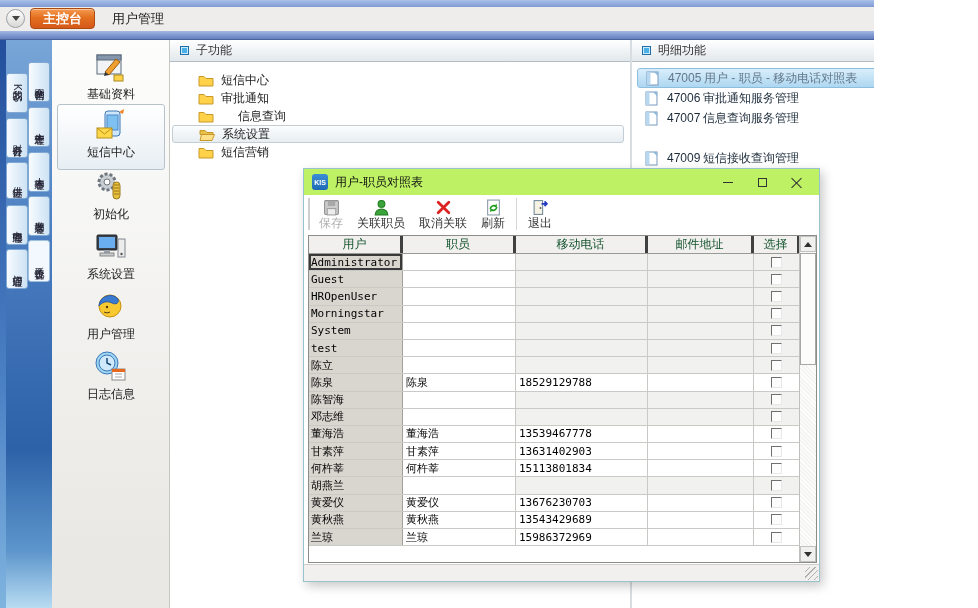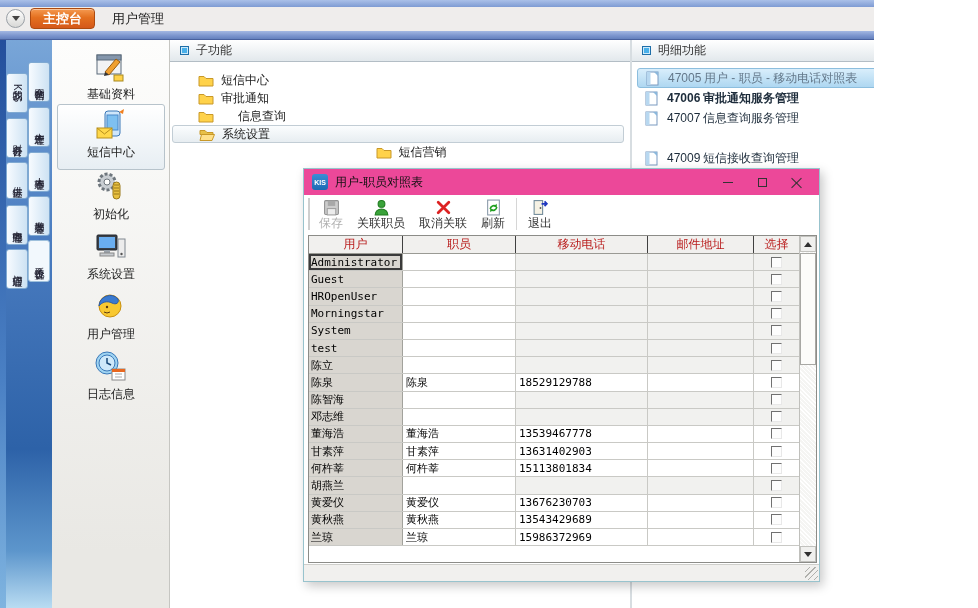"47006" div.fn-item { font-weight: bold -> none }
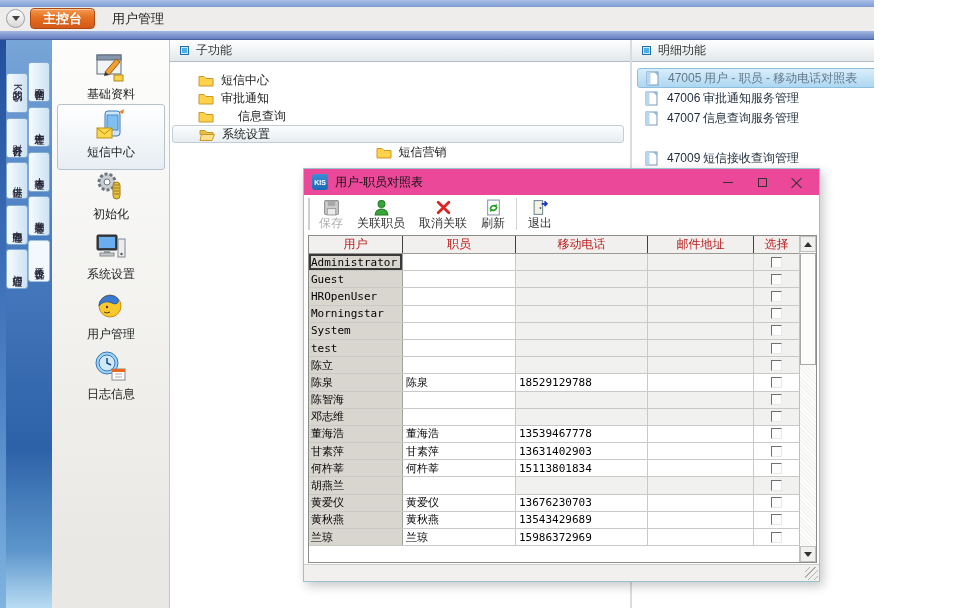"短信营销" div.folder-row { justify-content: center -> none }
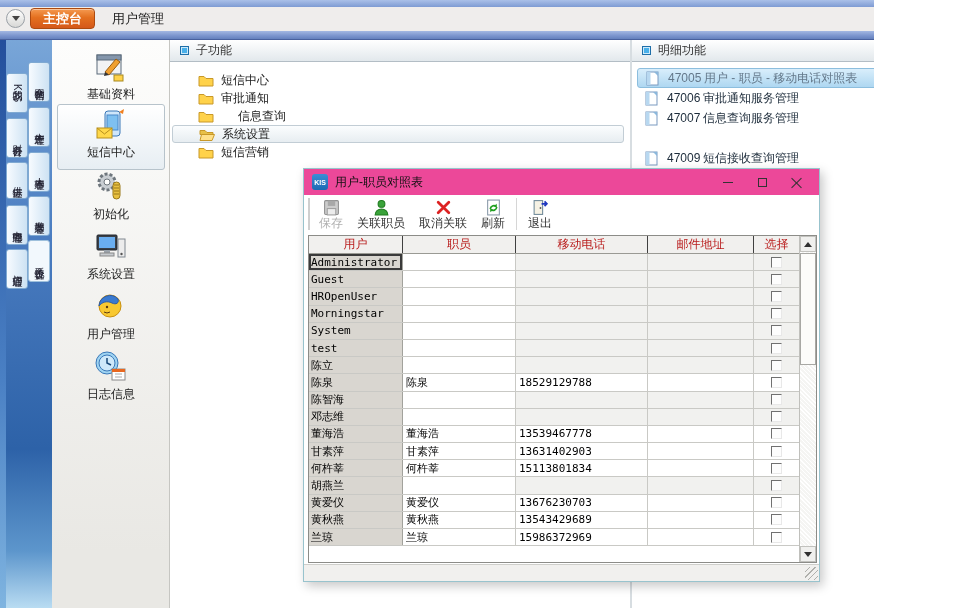"用户-职员对照表" .dlg-titlebar { background: #ec4899 -> #bef264 }
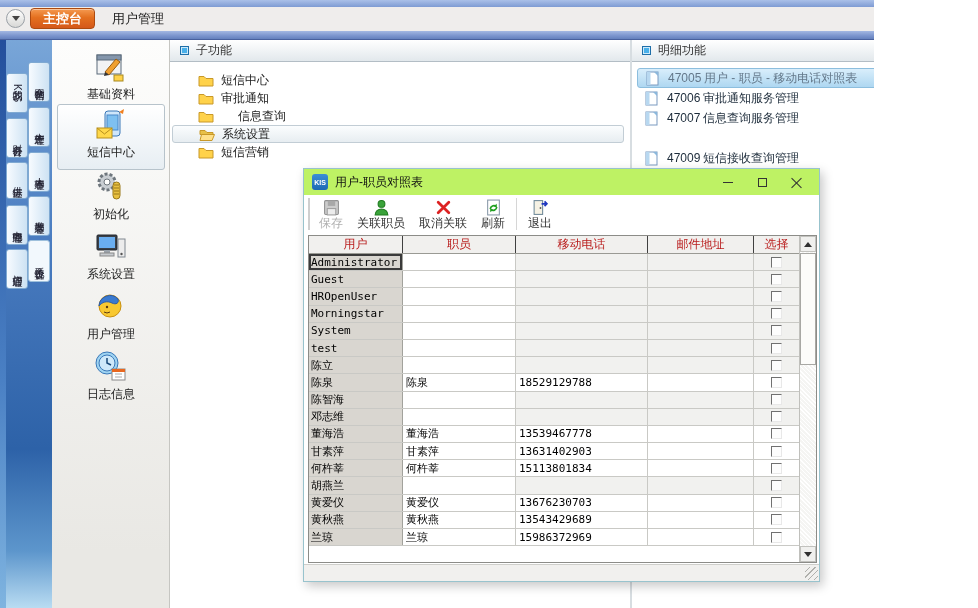"用户" .ghead .hc { border-right: 1px solid #404040 -> 3px solid #404040; color: #b91c1c -> #14532d }
